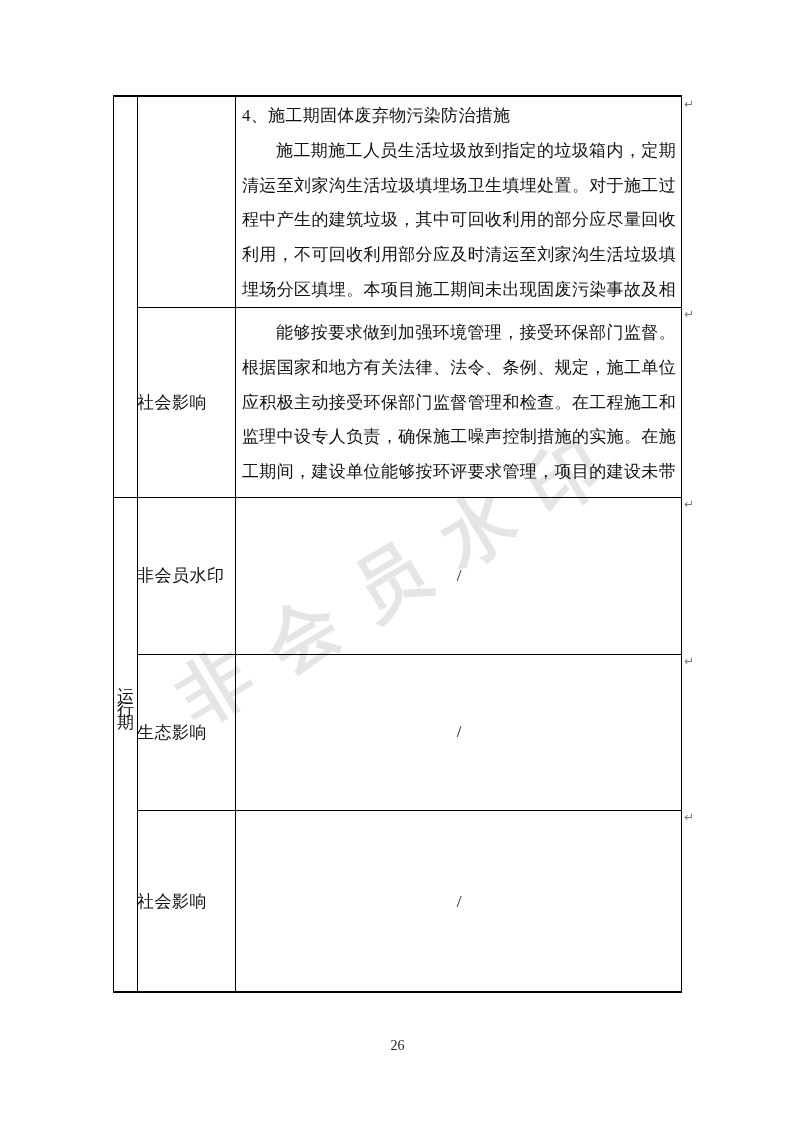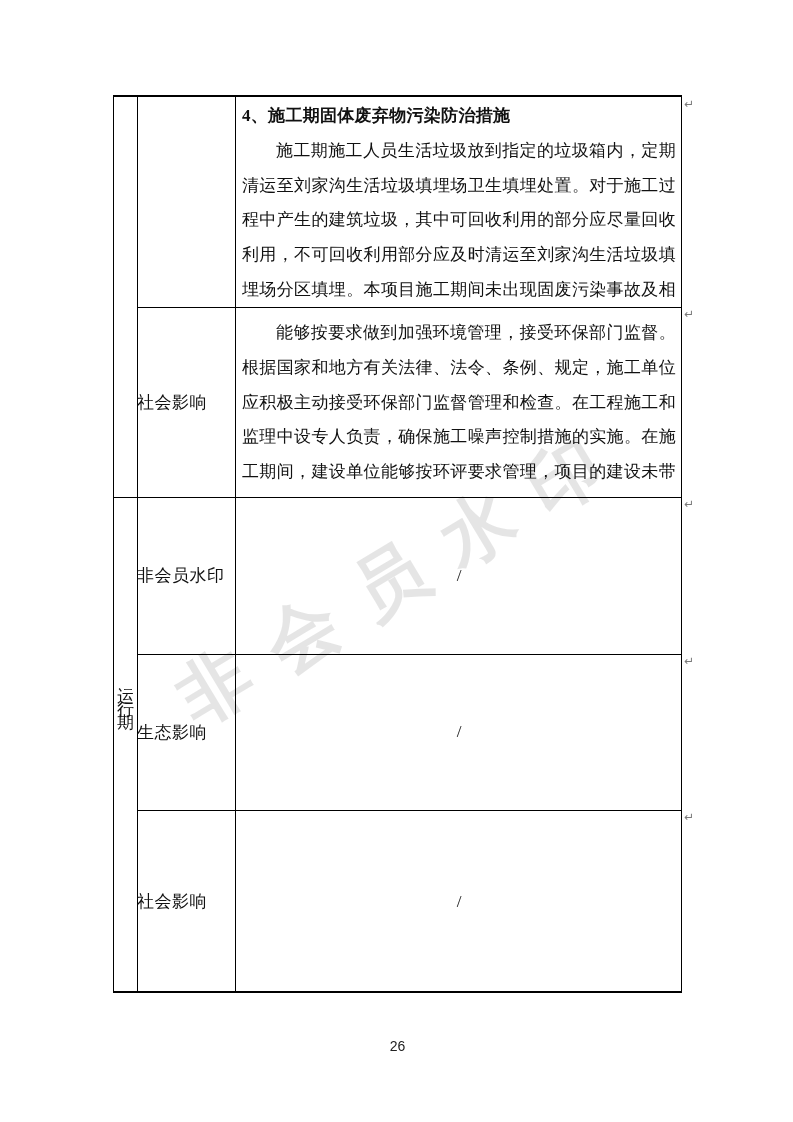"4、施工期固体废弃物污染防治措施" .content-cell .heading { font-weight: bold -> normal }
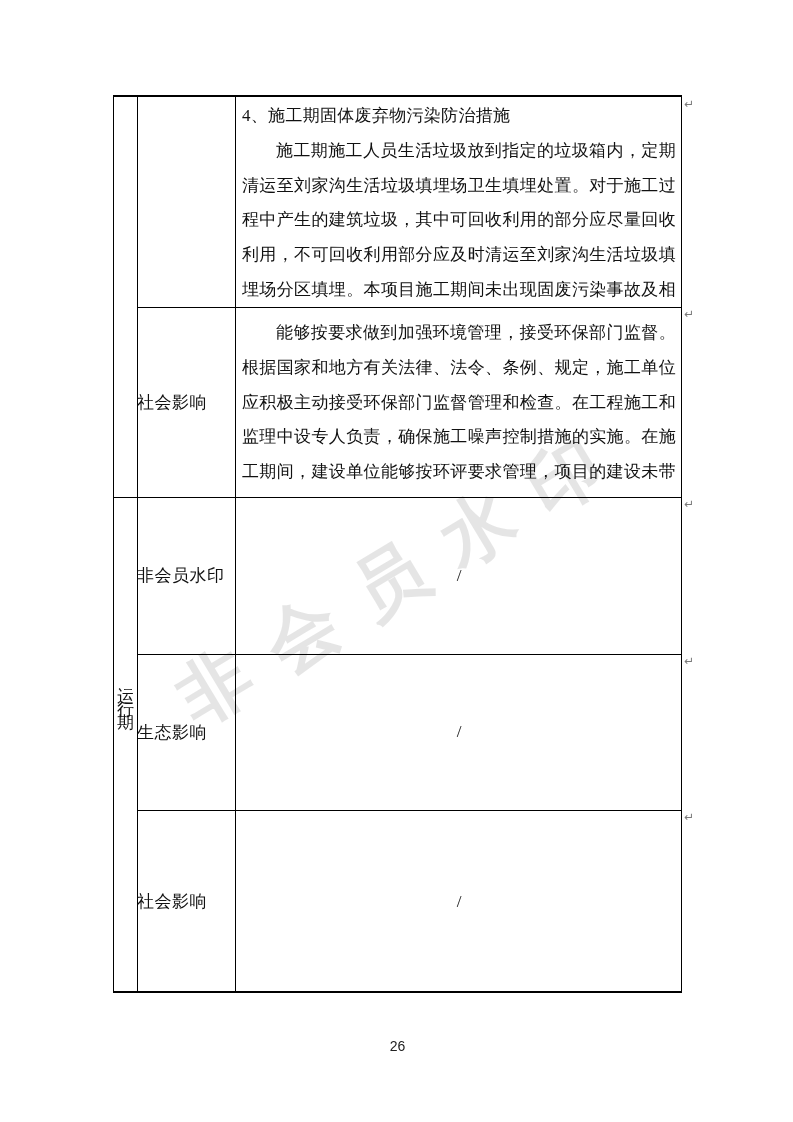"26" .page-number { font-family: Liberation Sans, sans-serif -> Liberation Serif, serif }
